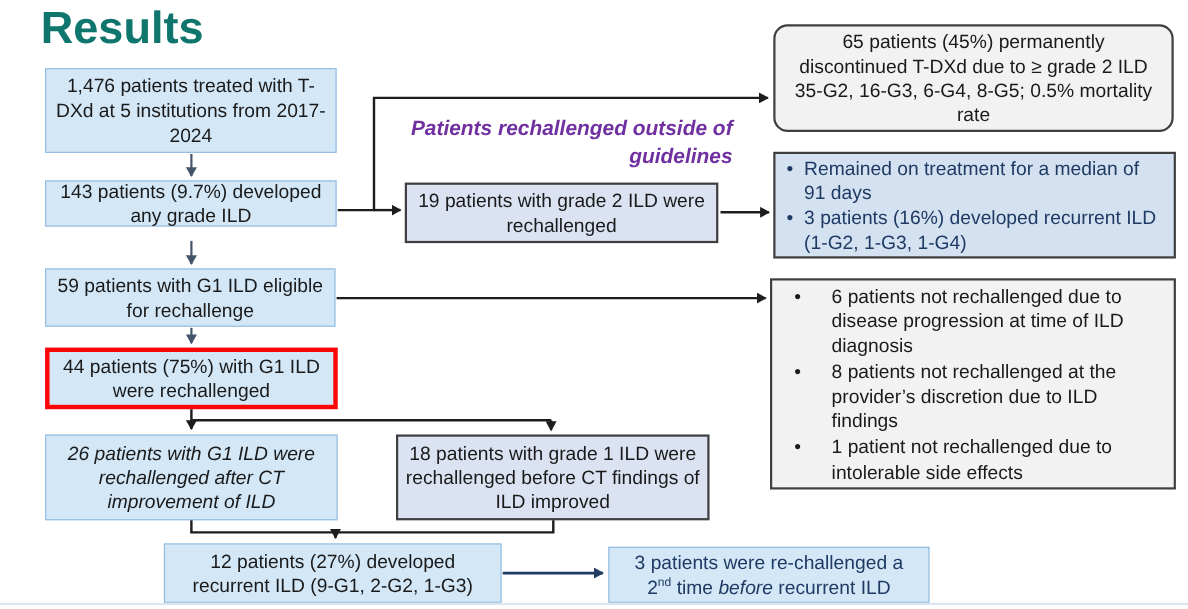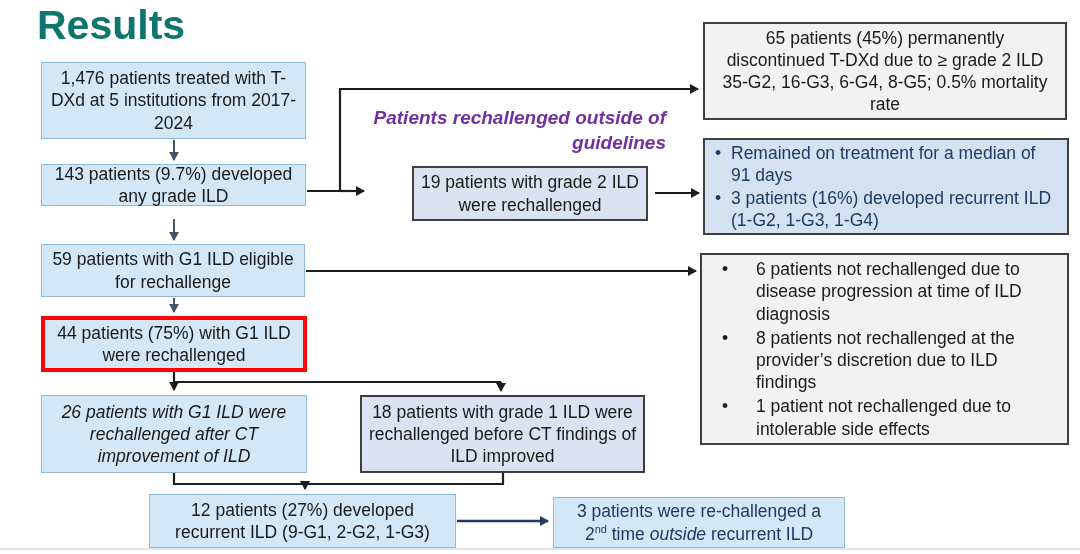"65 patients (45%) permanently" div.box { border-radius: none -> 13px }
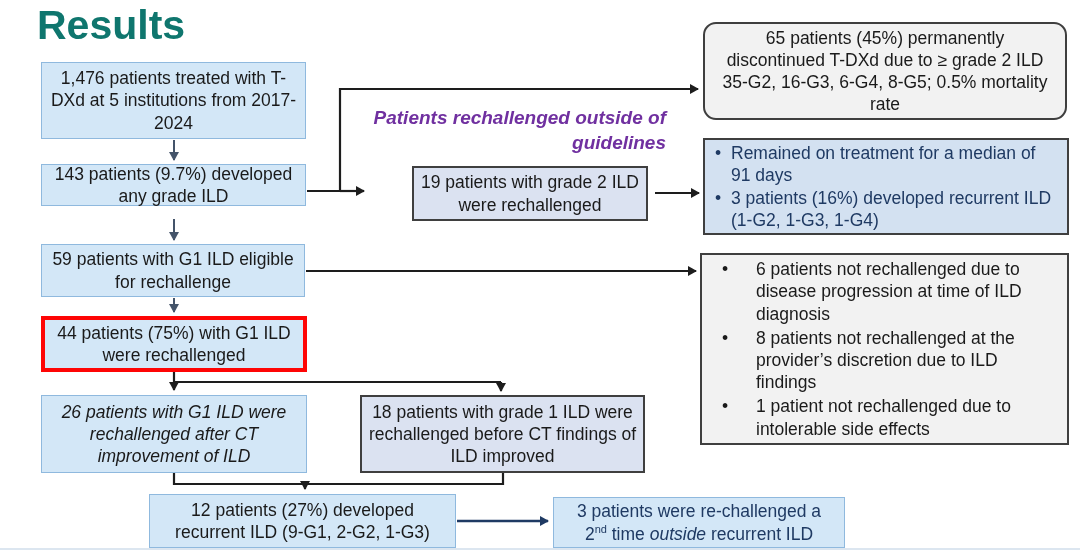"19 patients with grade 2" div.box { margin-left: 44px -> none; width: 236px -> 285px }
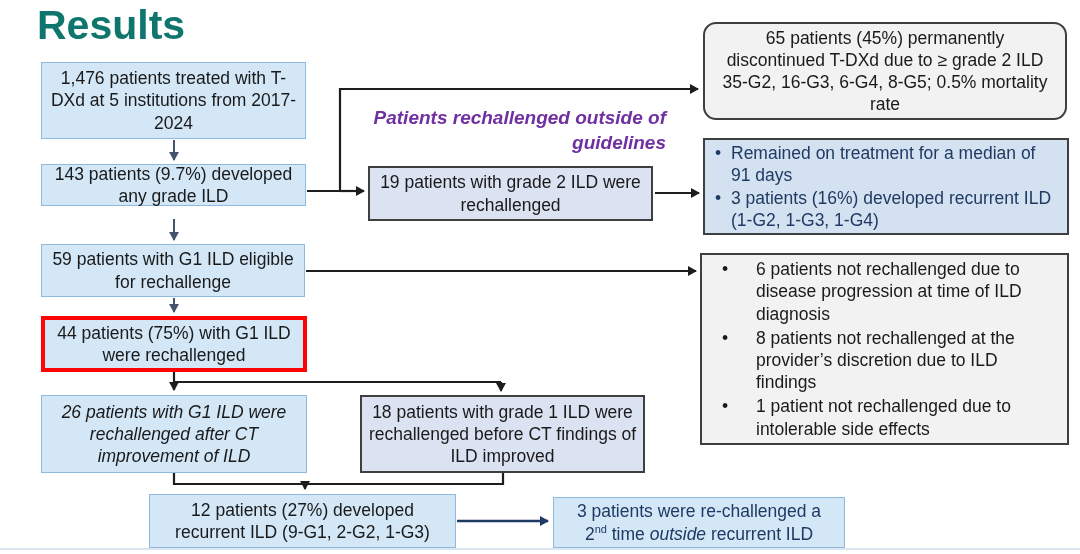"outside" em { text: outside -> before }
